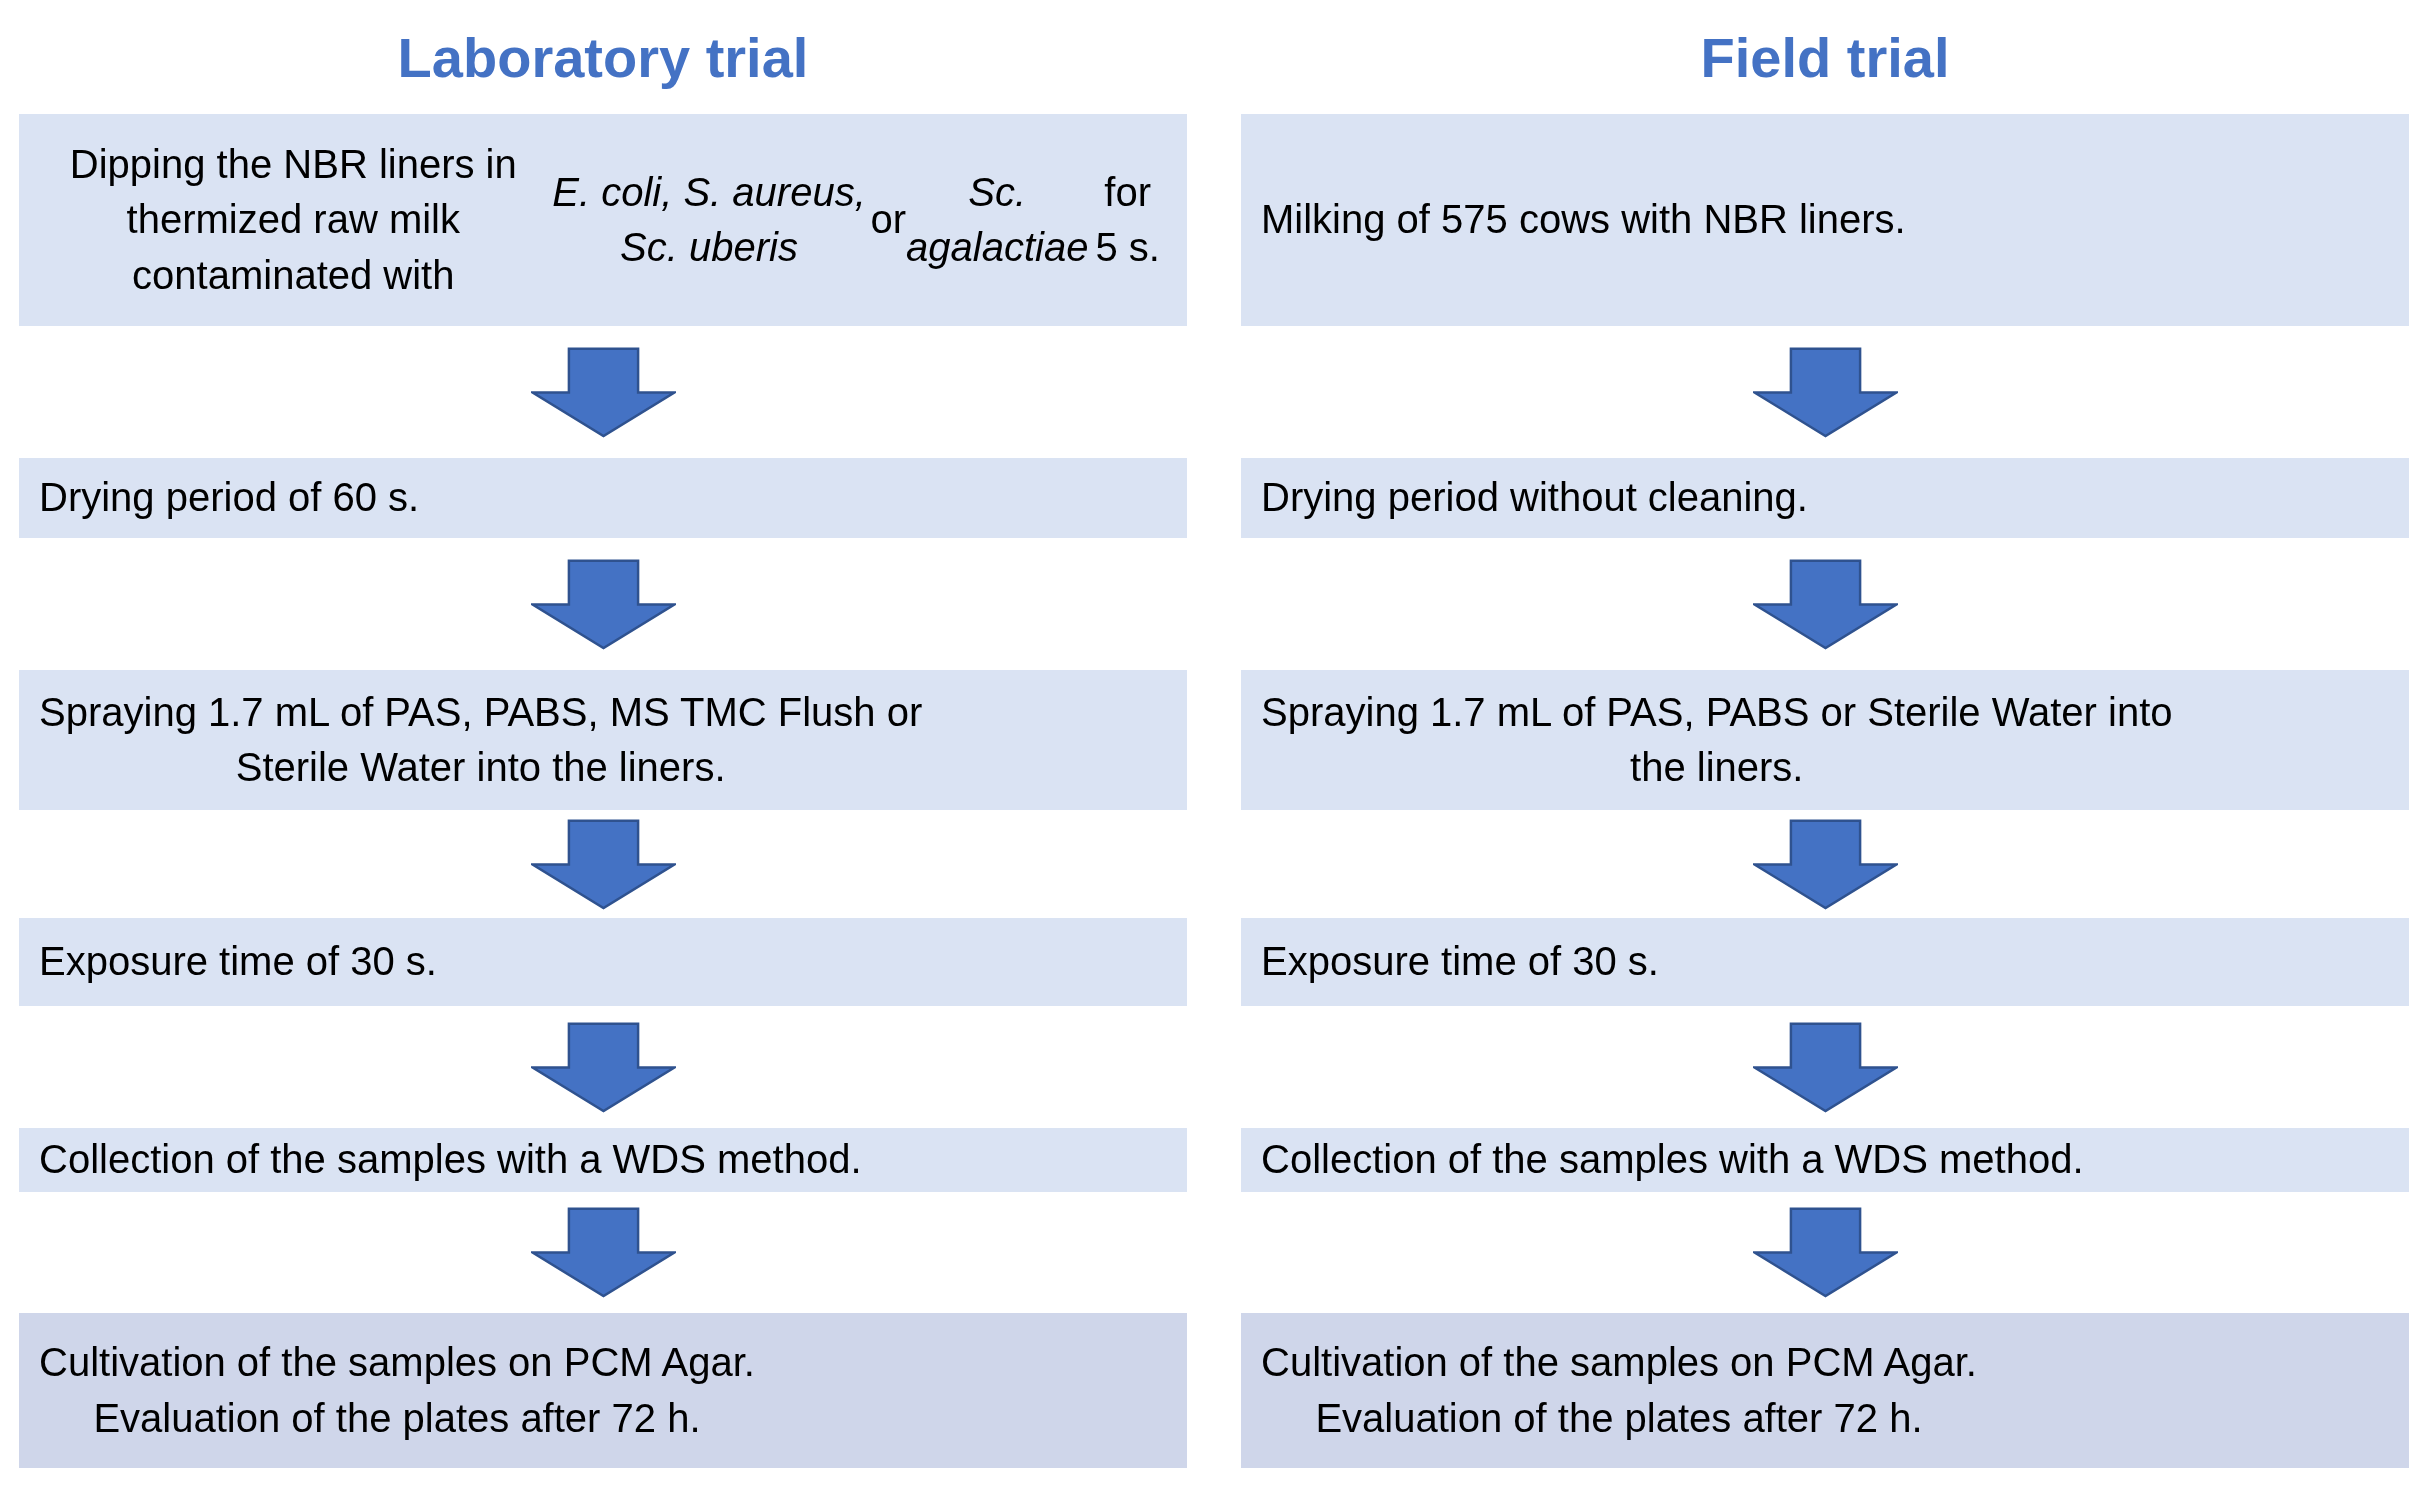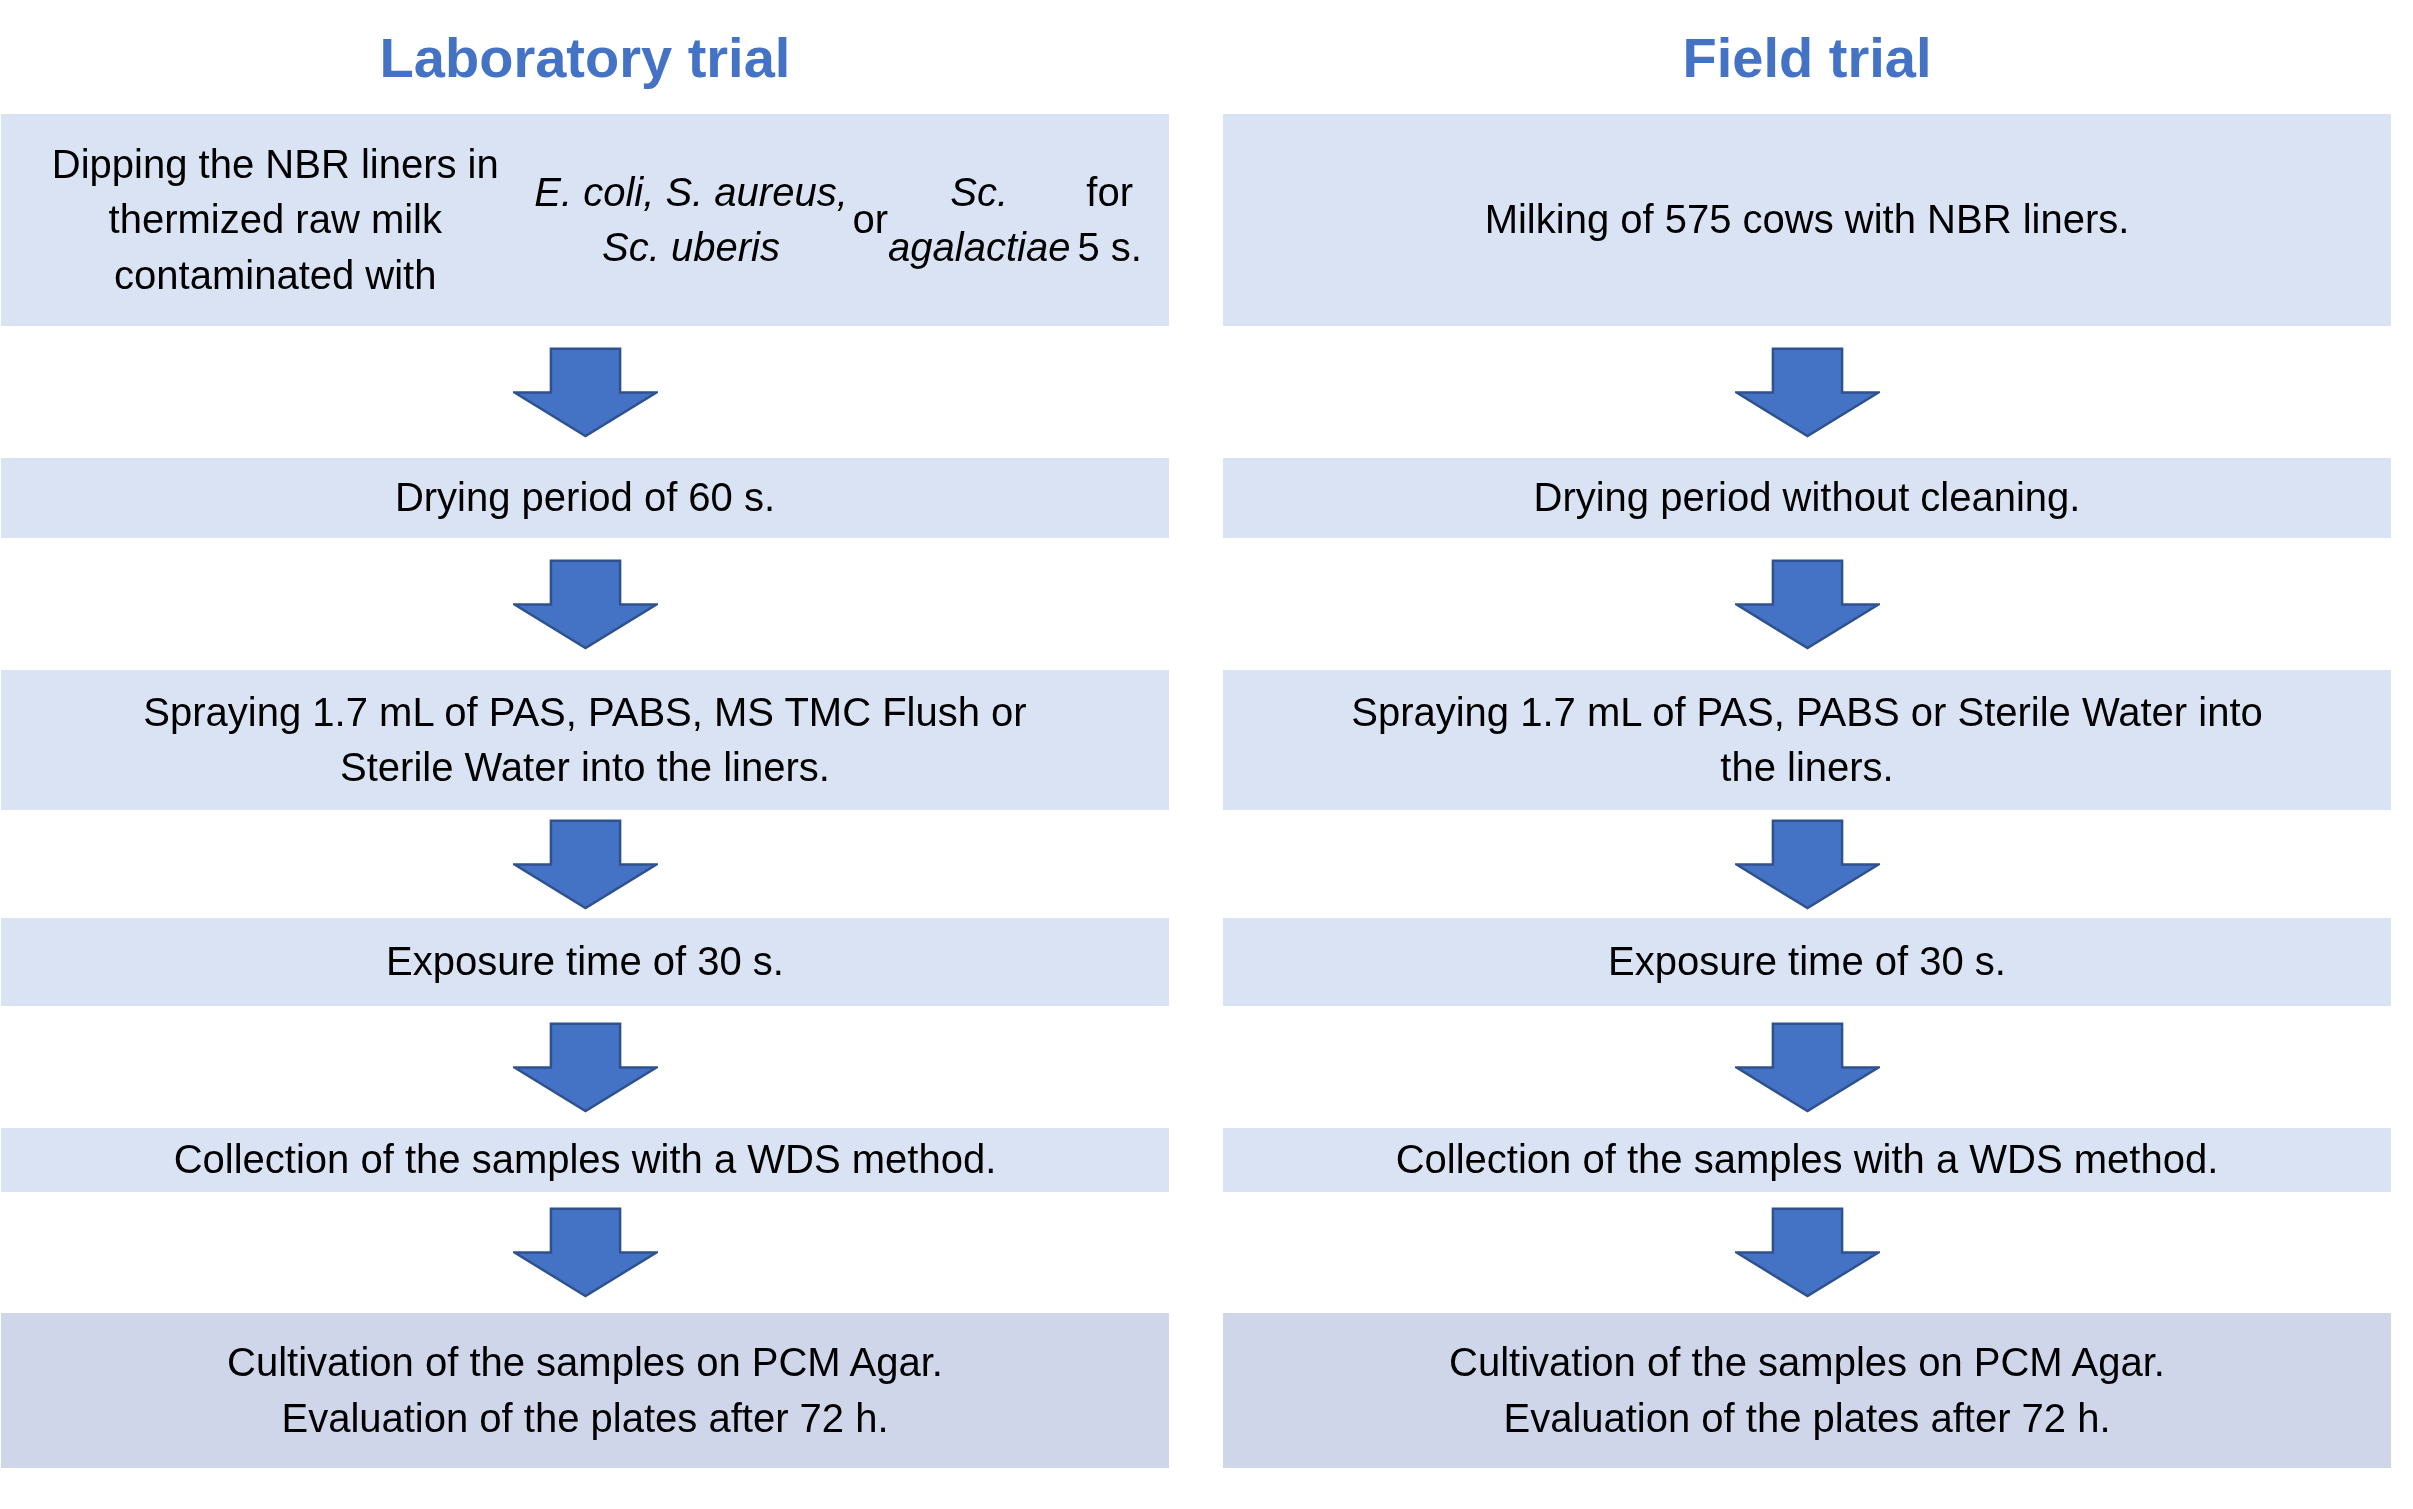"Laboratory trial" .canvas { padding-left: 1px -> 19px }
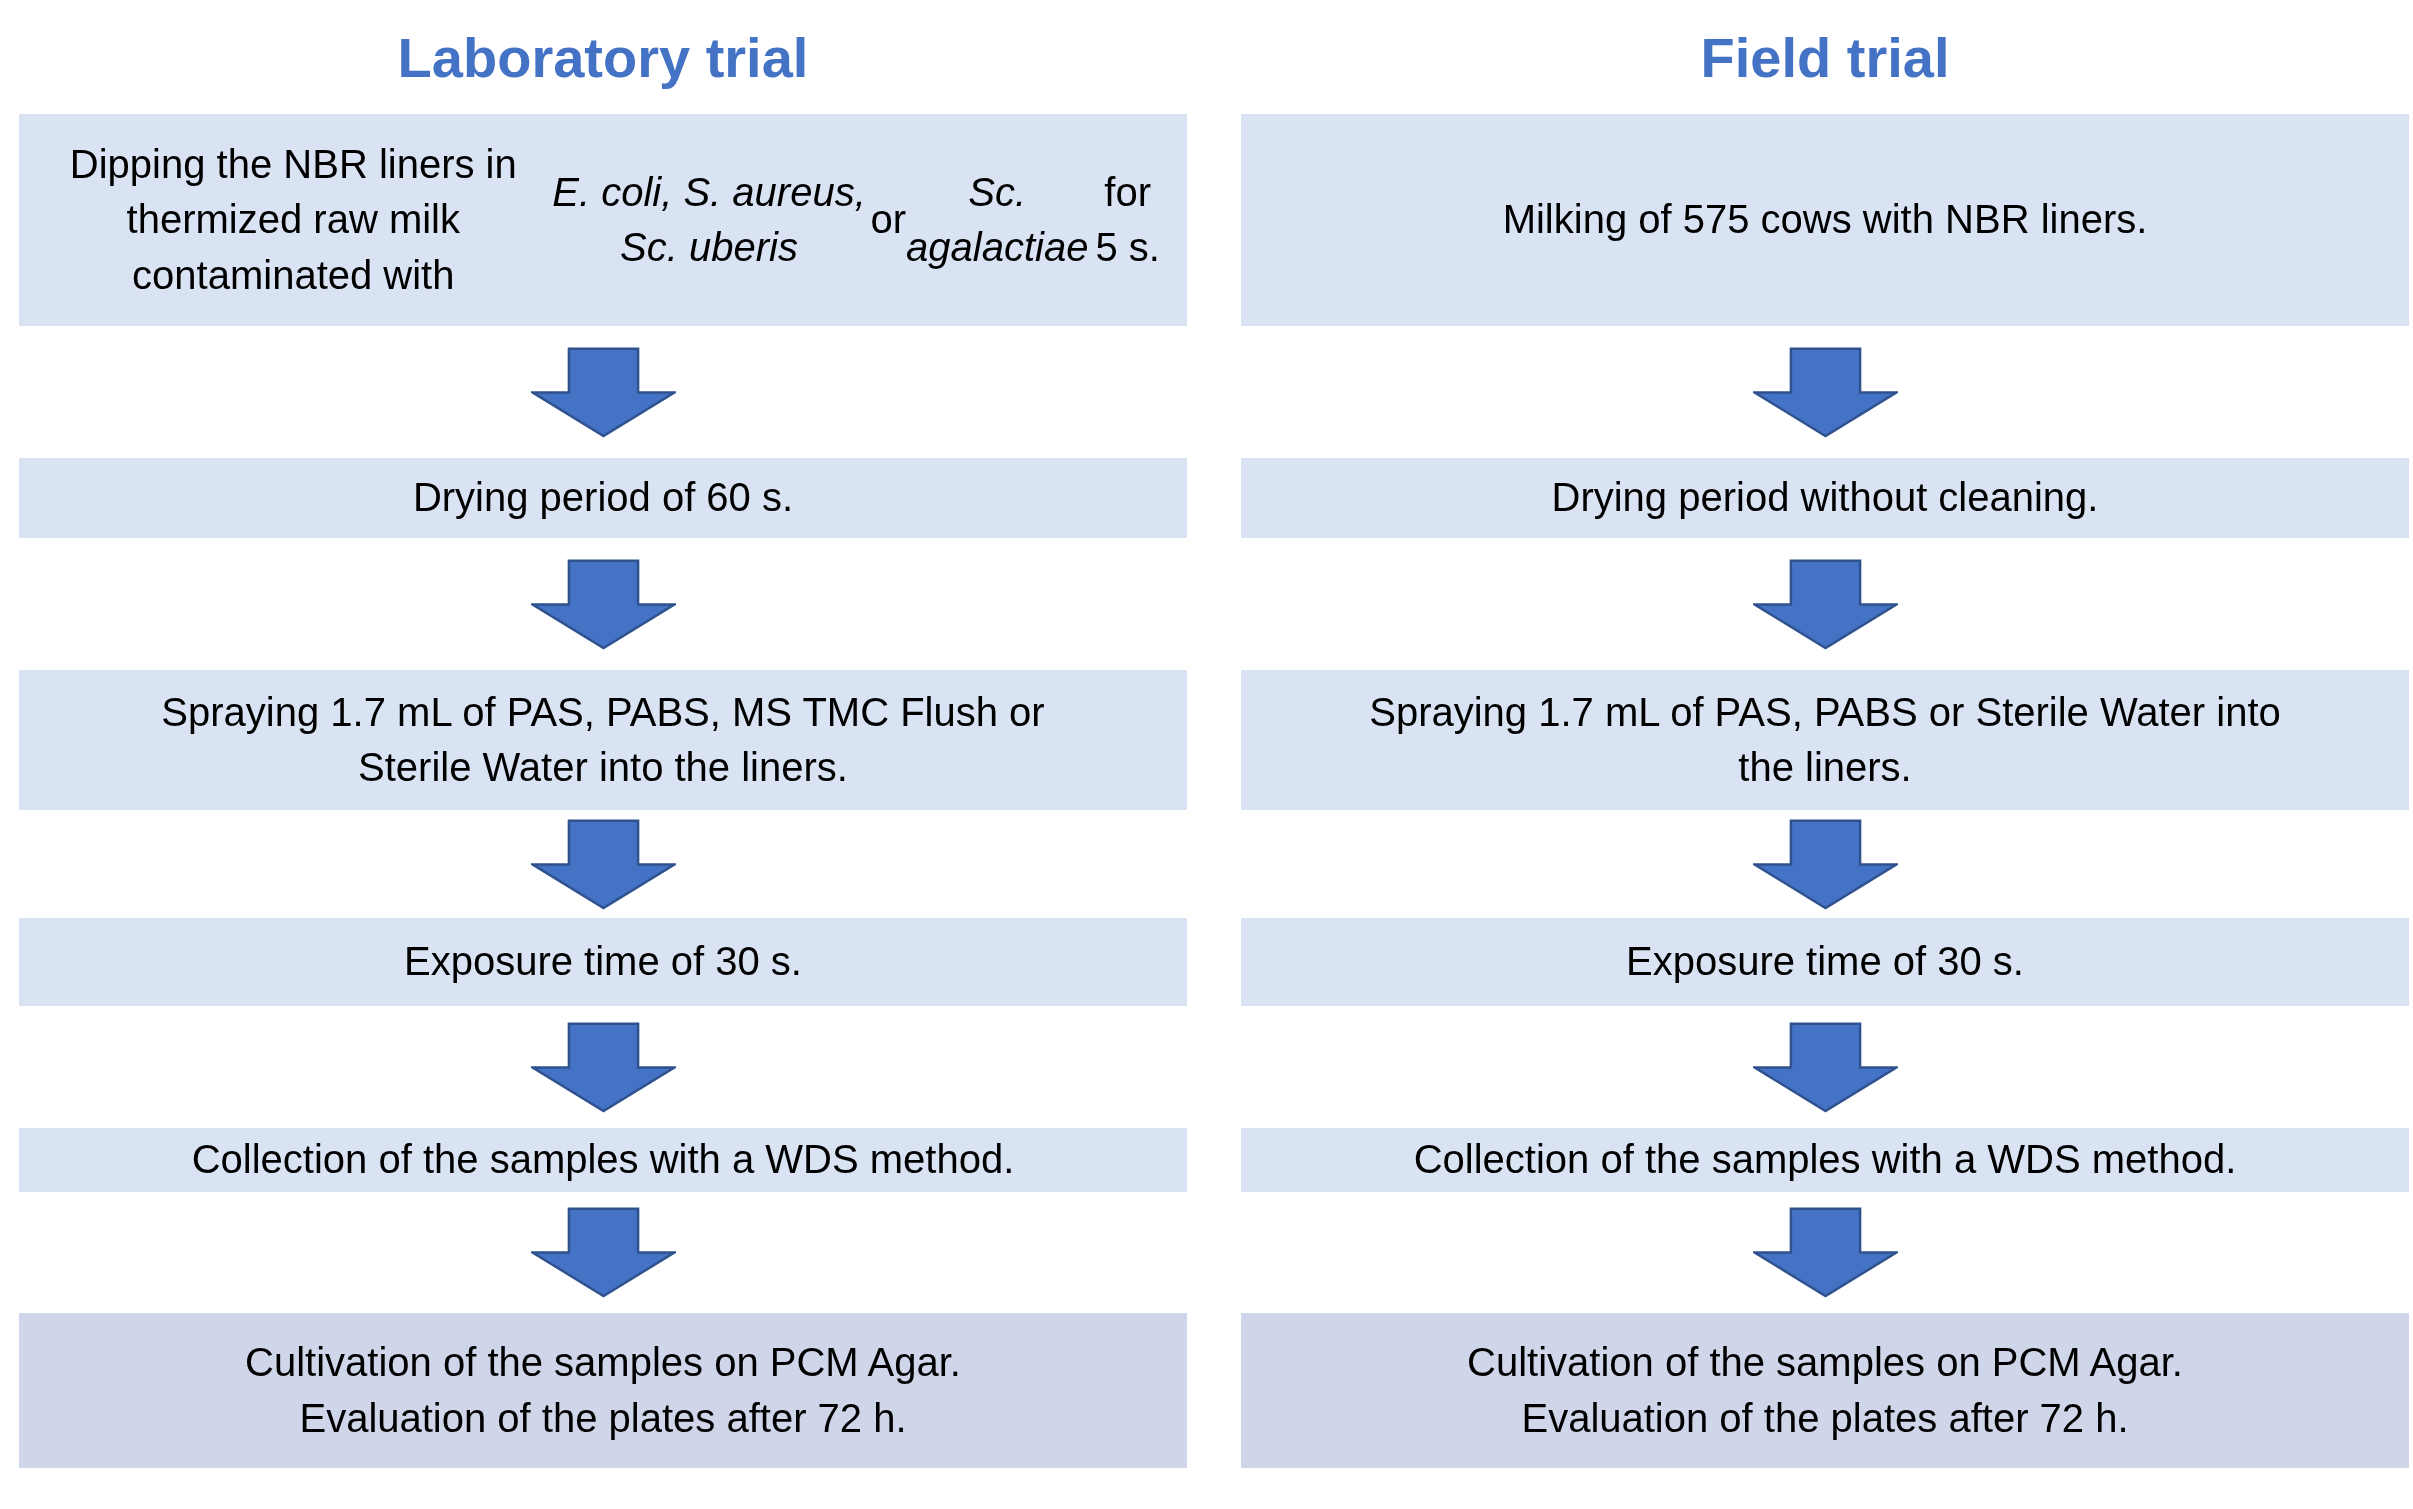"Dipping the NBR liners in" .box { justify-content: center -> none }
